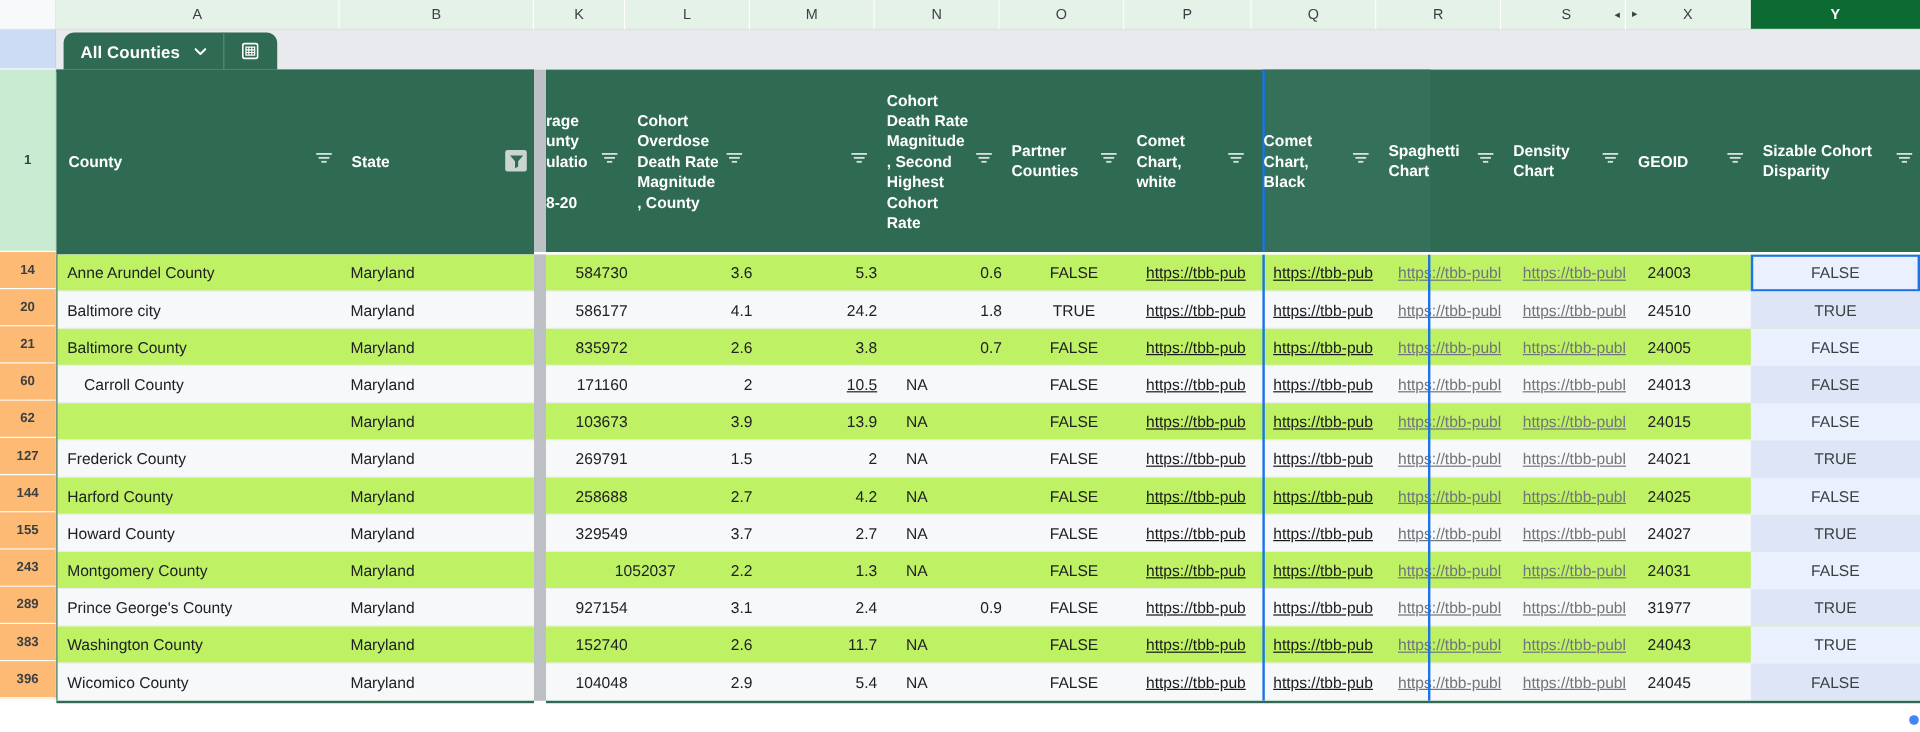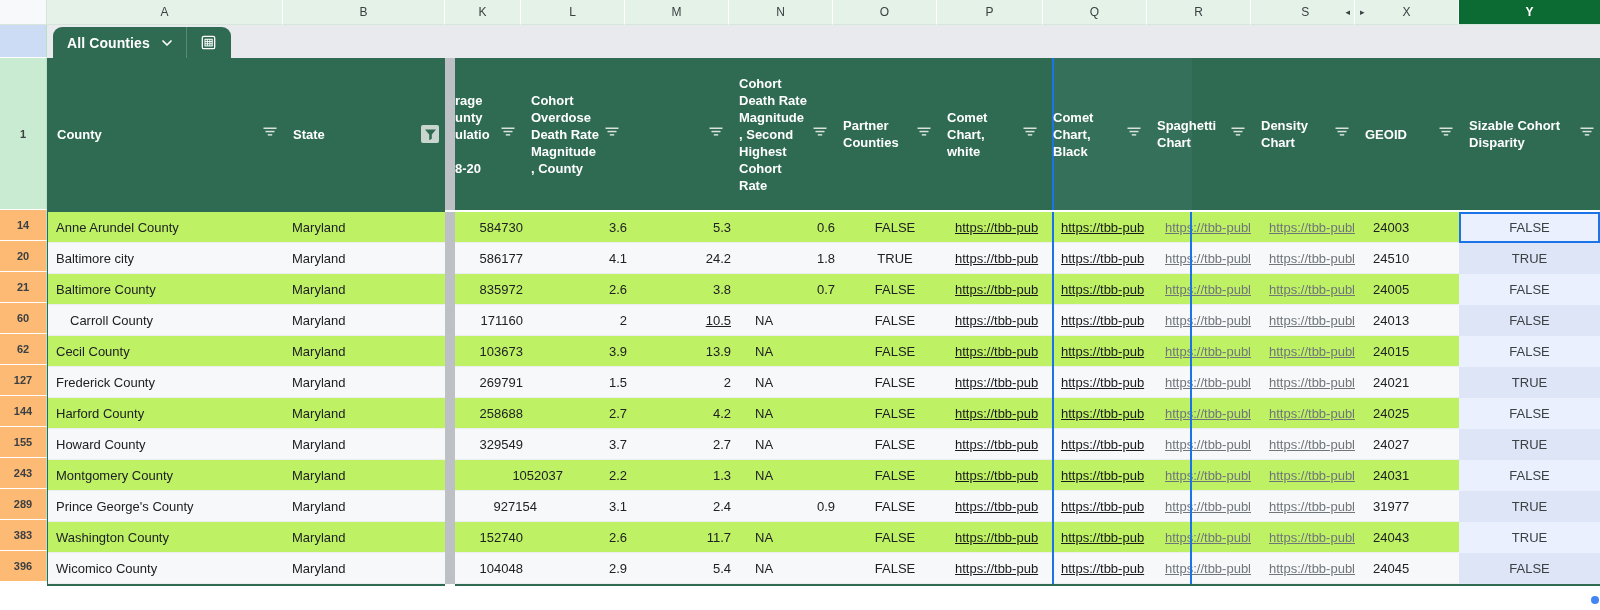"Cecil County" div.cell { html: <div>Cecil County</div> -> none }
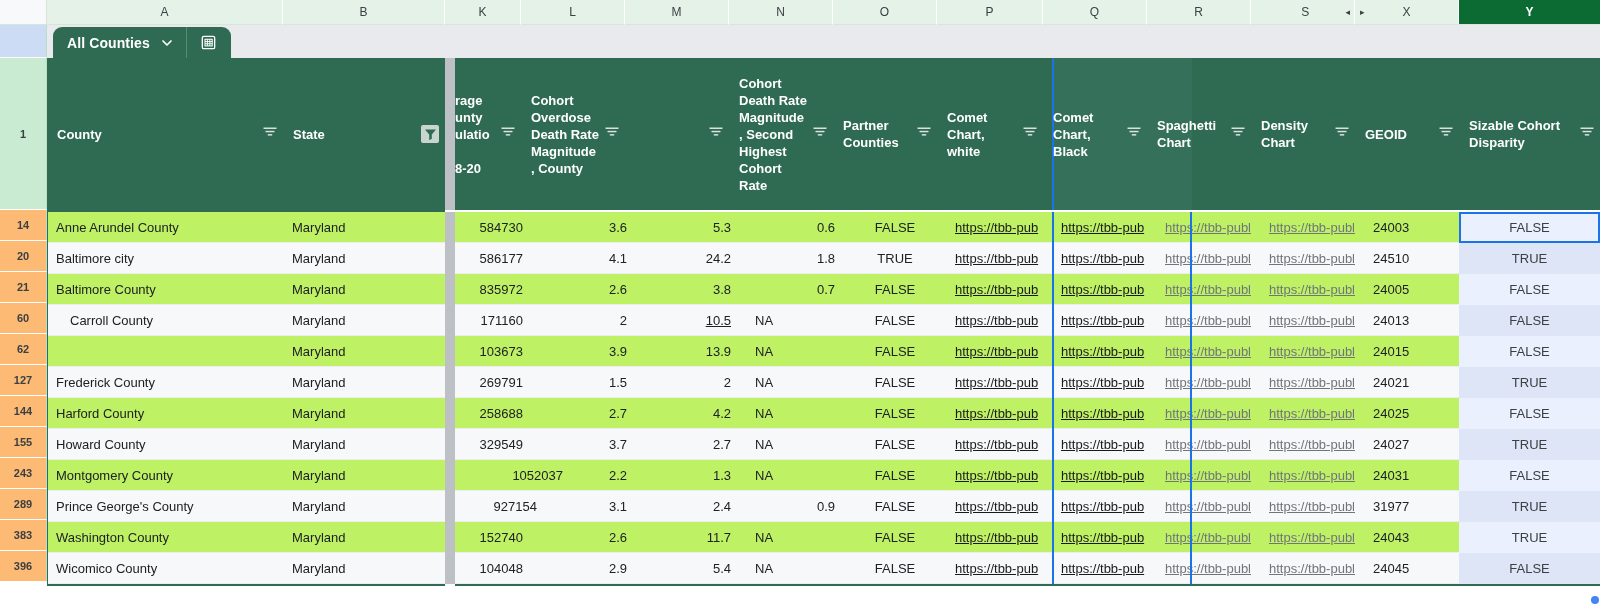"927154" div.cell { left: 14px -> 0px }
